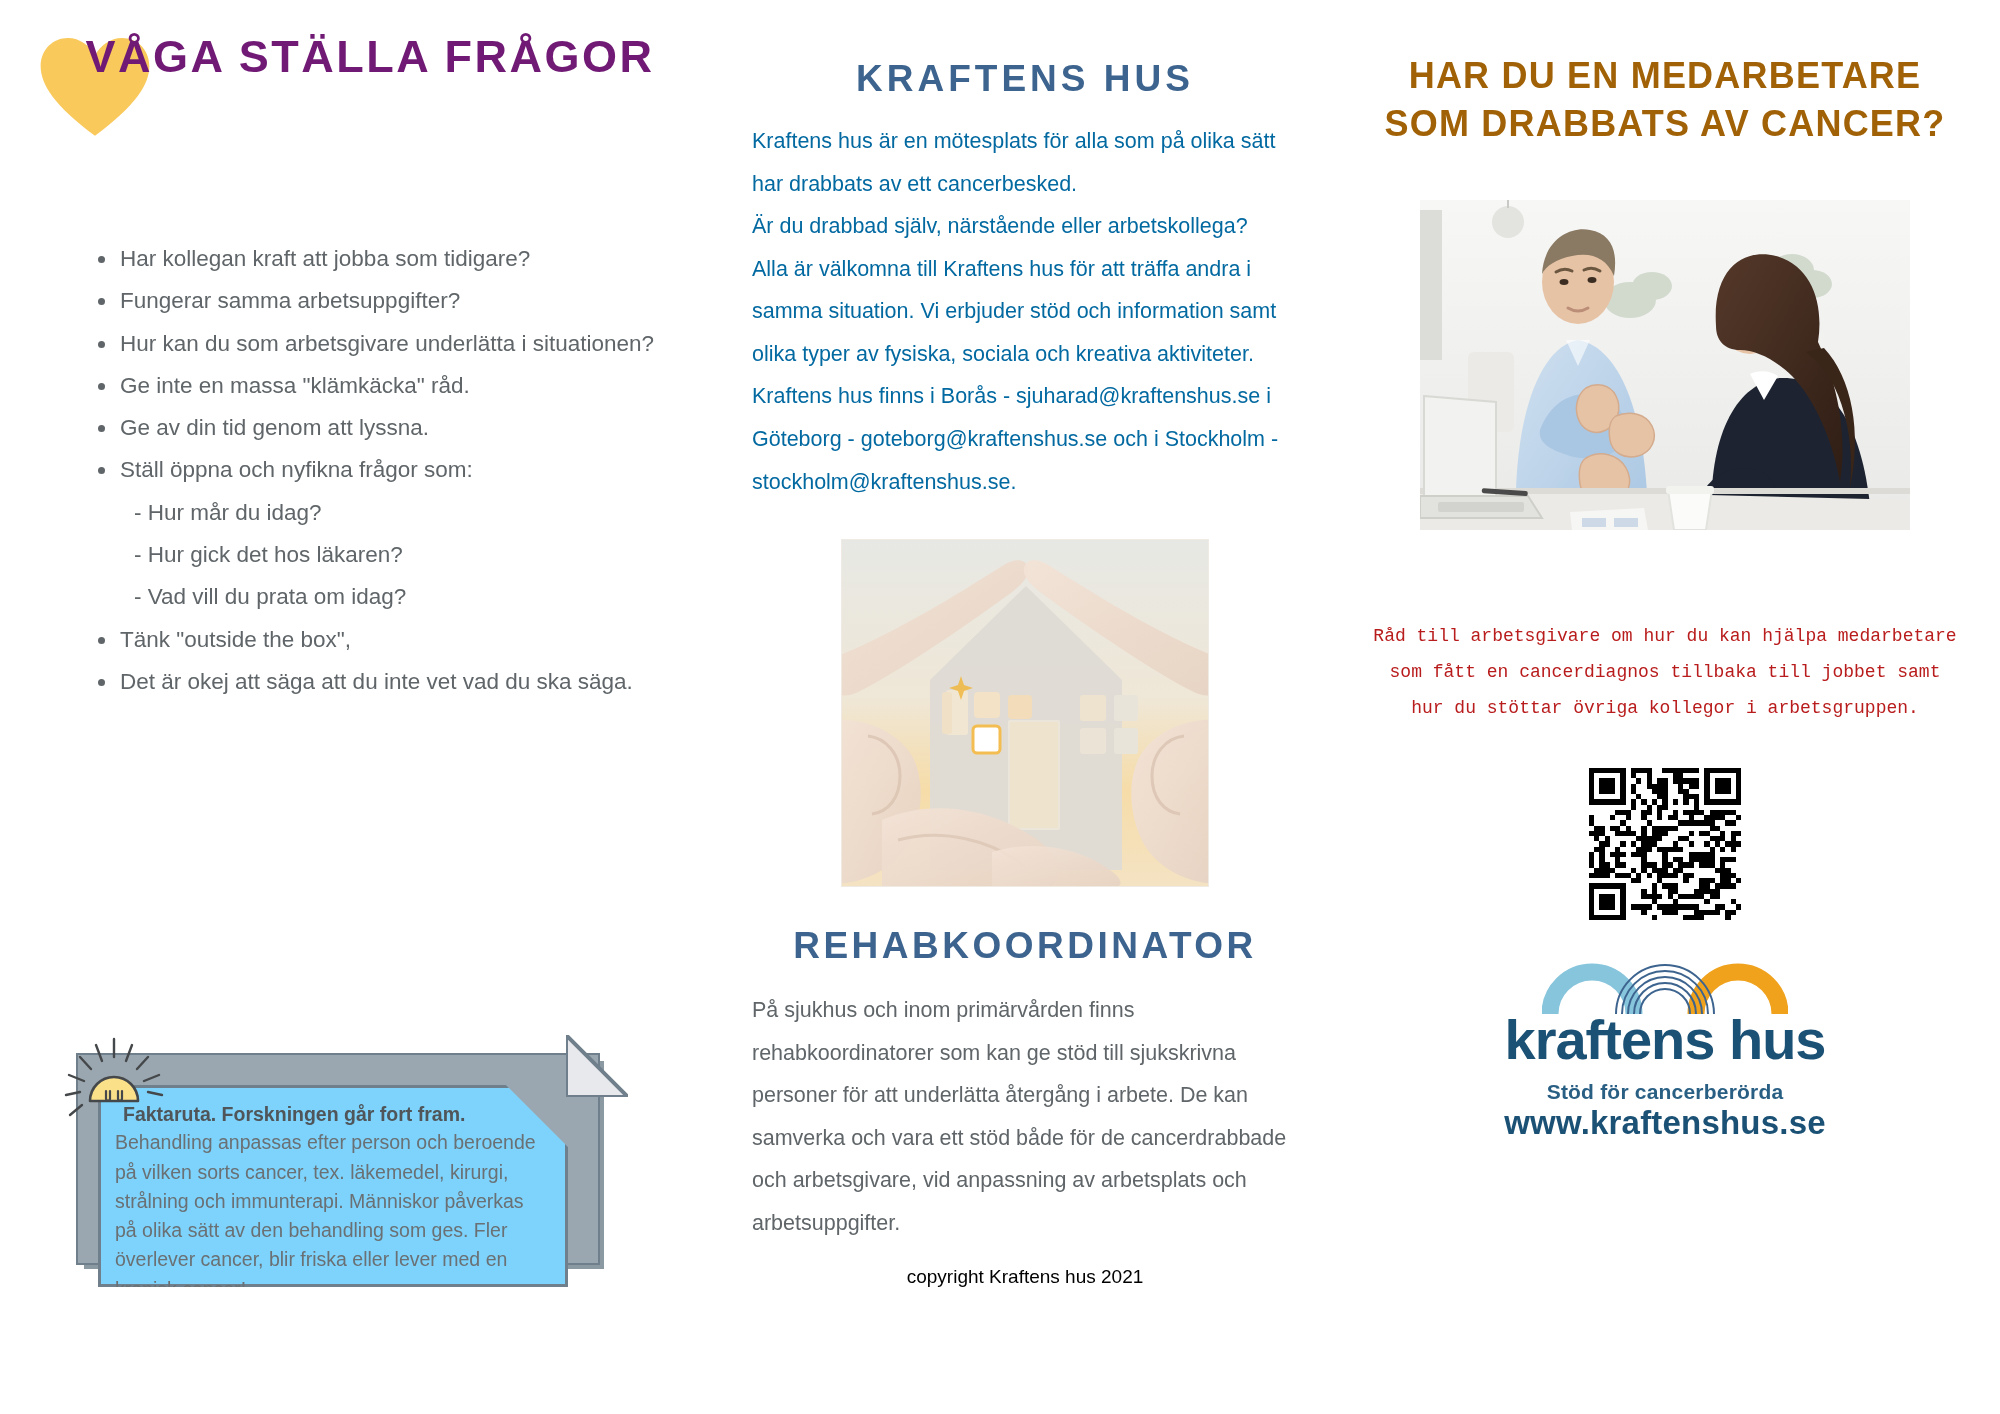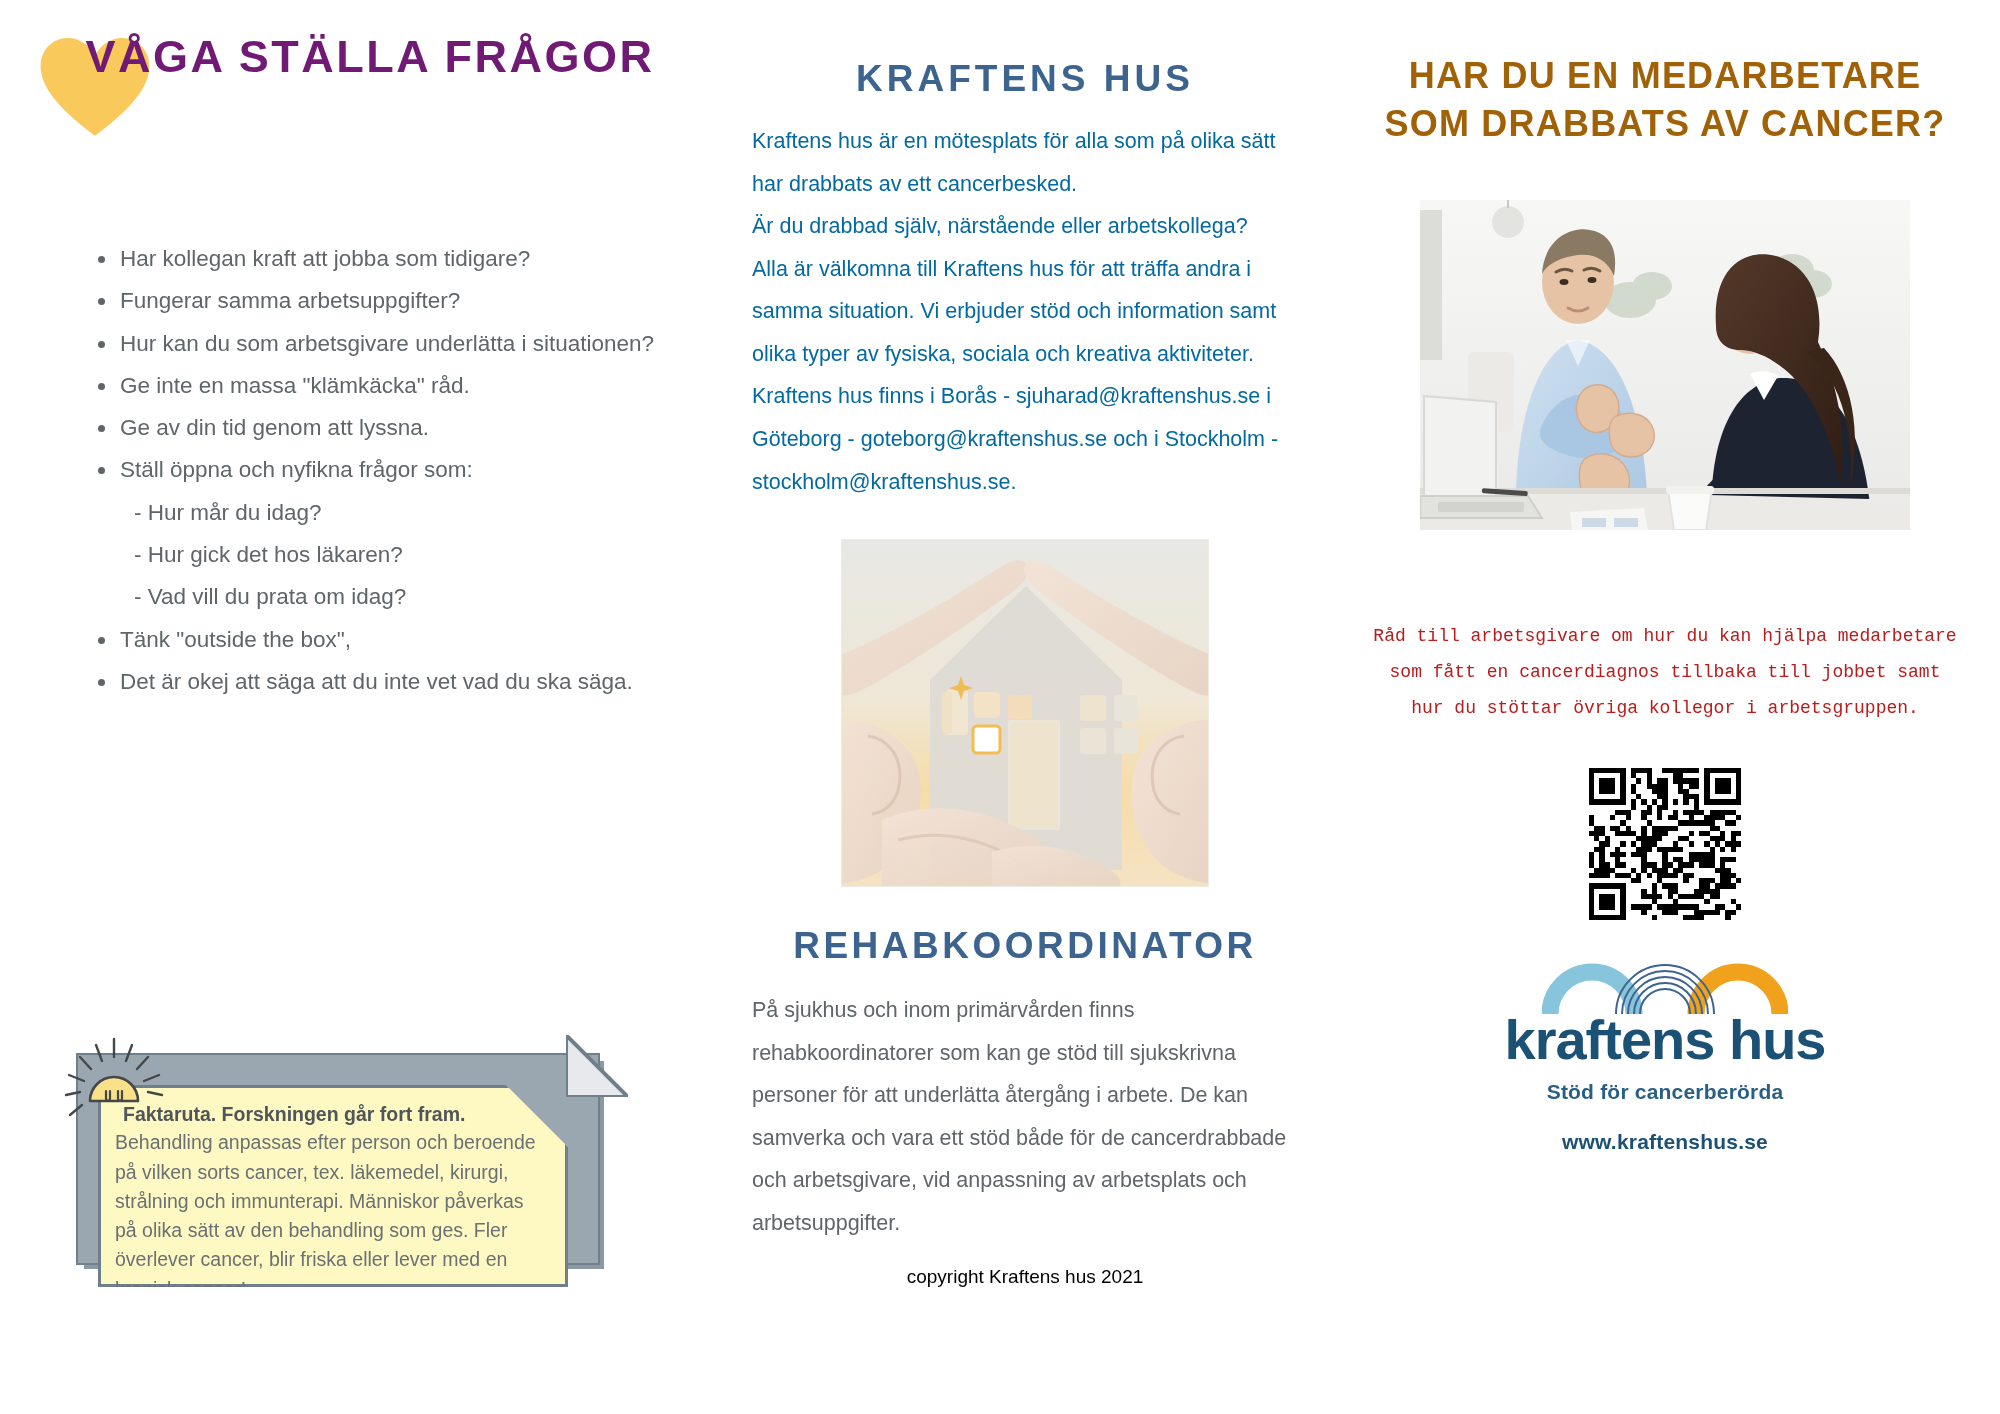"Faktaruta. Forskningen går fort fram." .fact-card { background: #fef9c3 -> #7dd3fc }
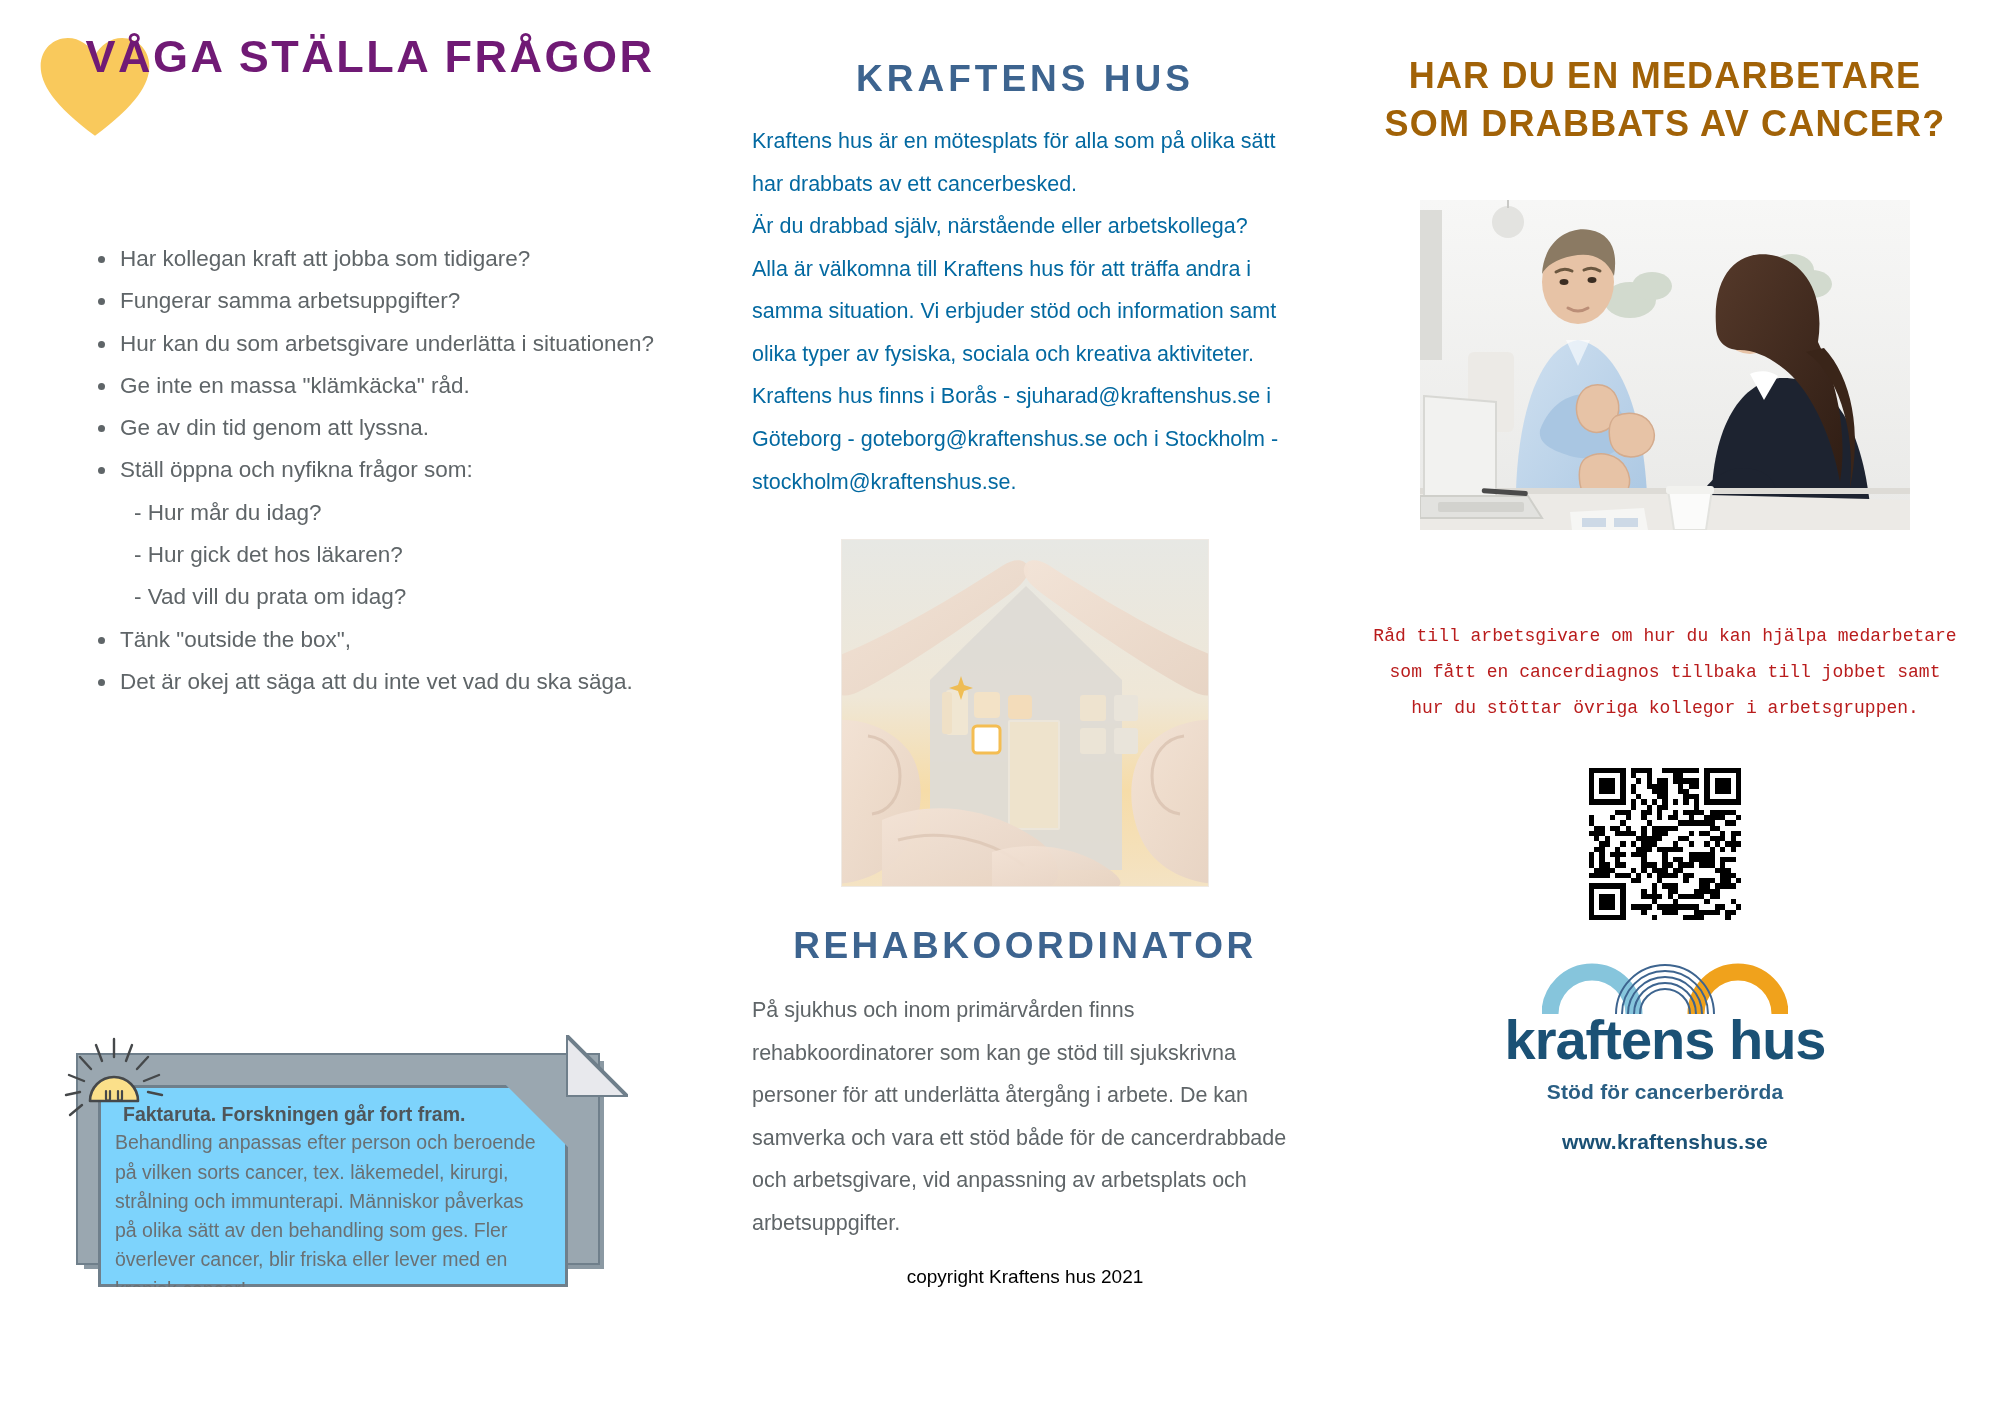"www.kraftenshus.se" .logo-url { font-size: 21px -> 33px; margin-top: 26px -> none }
